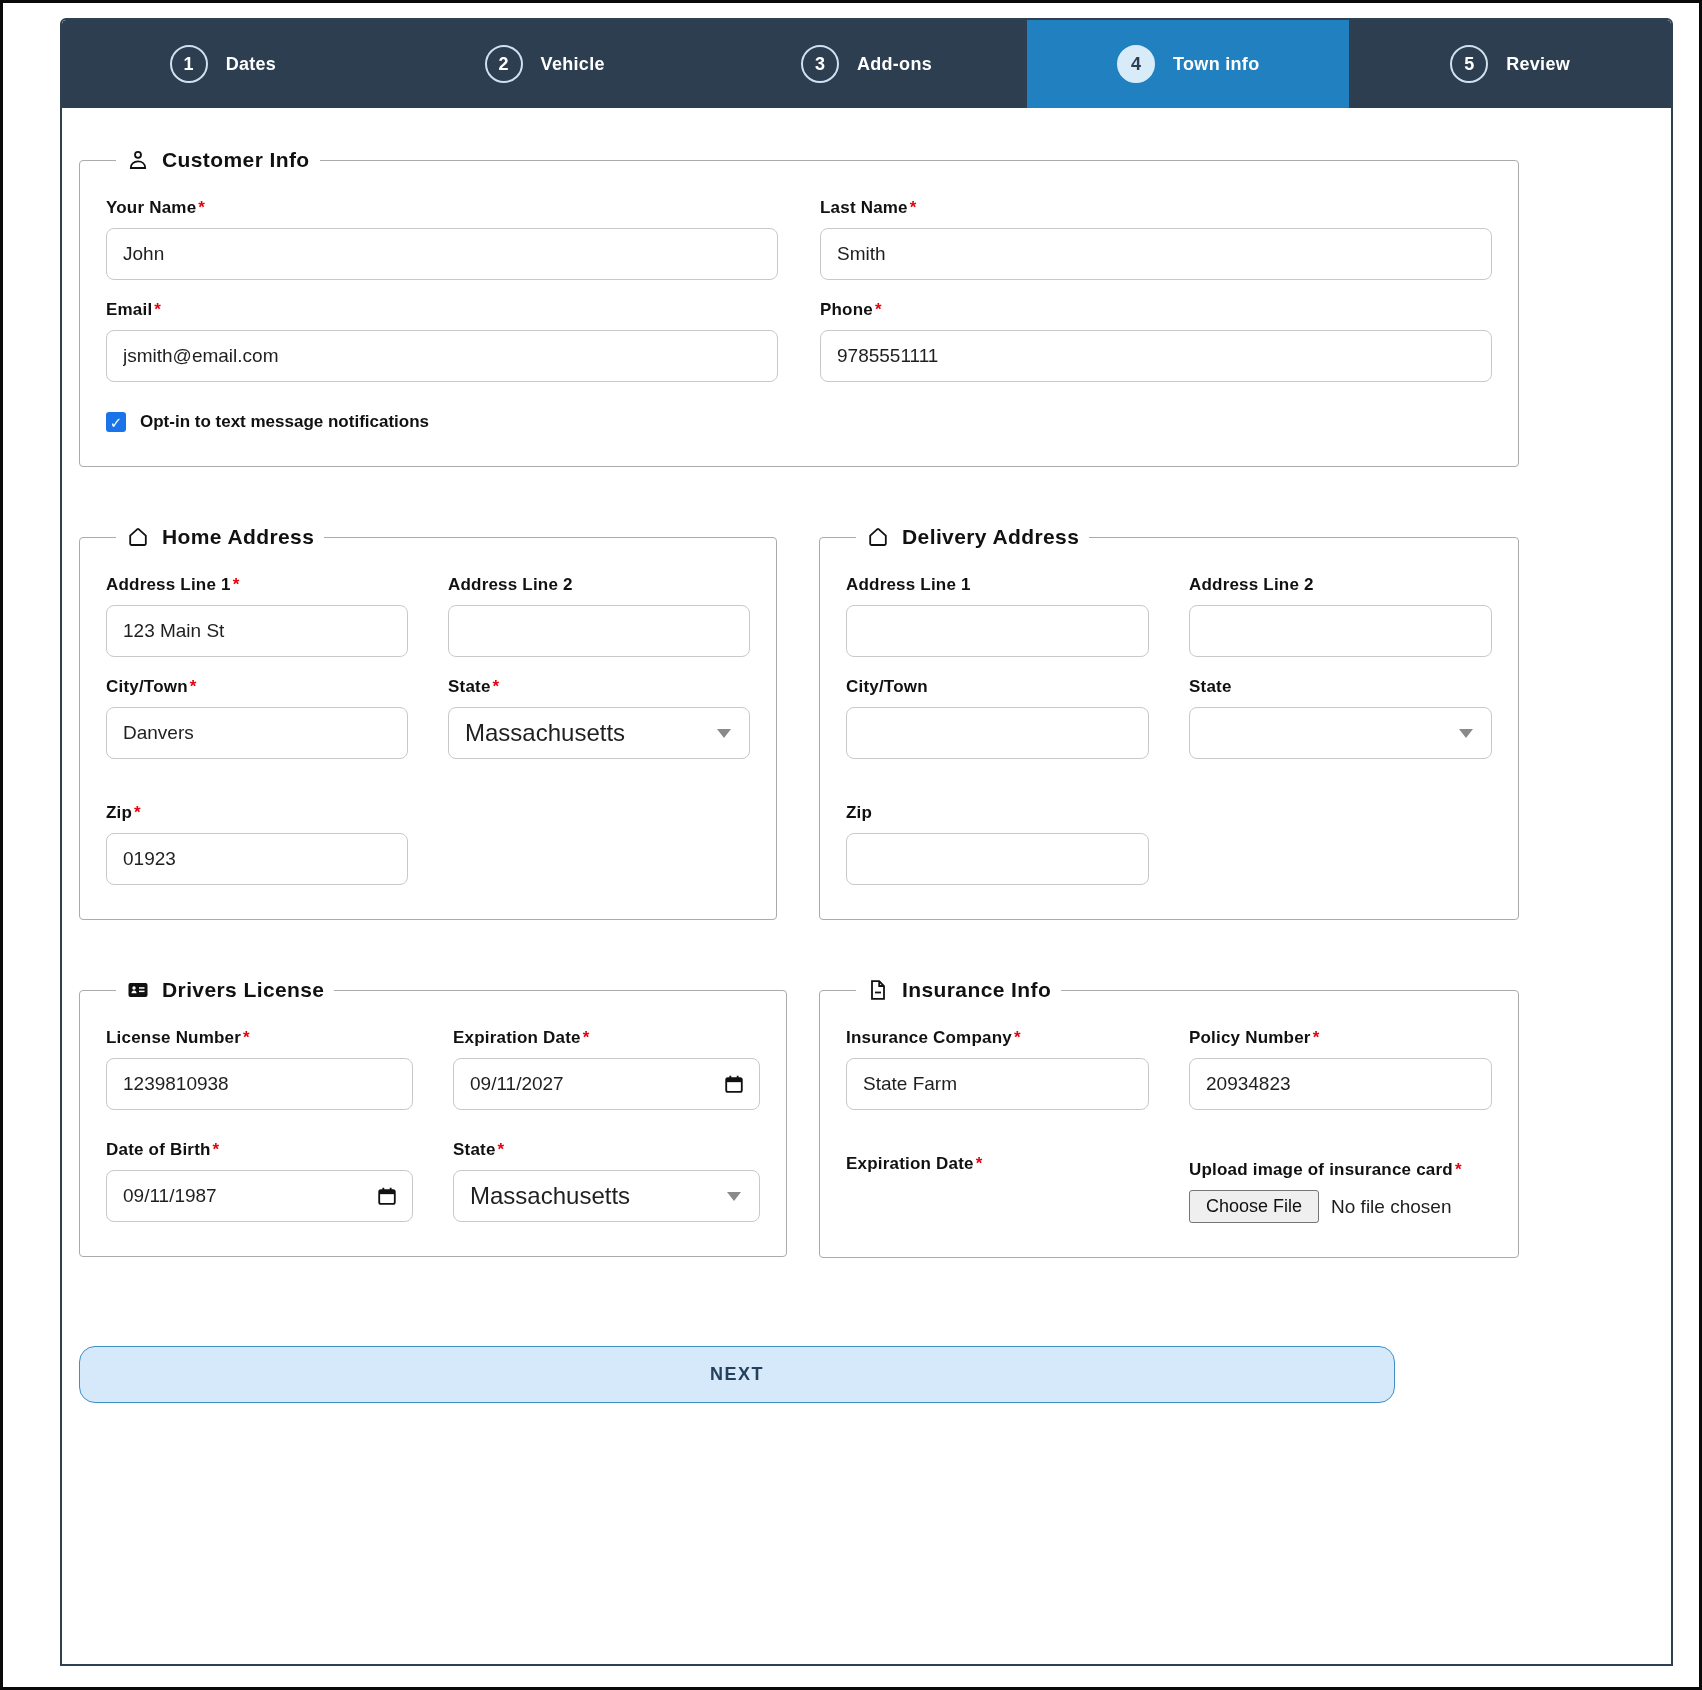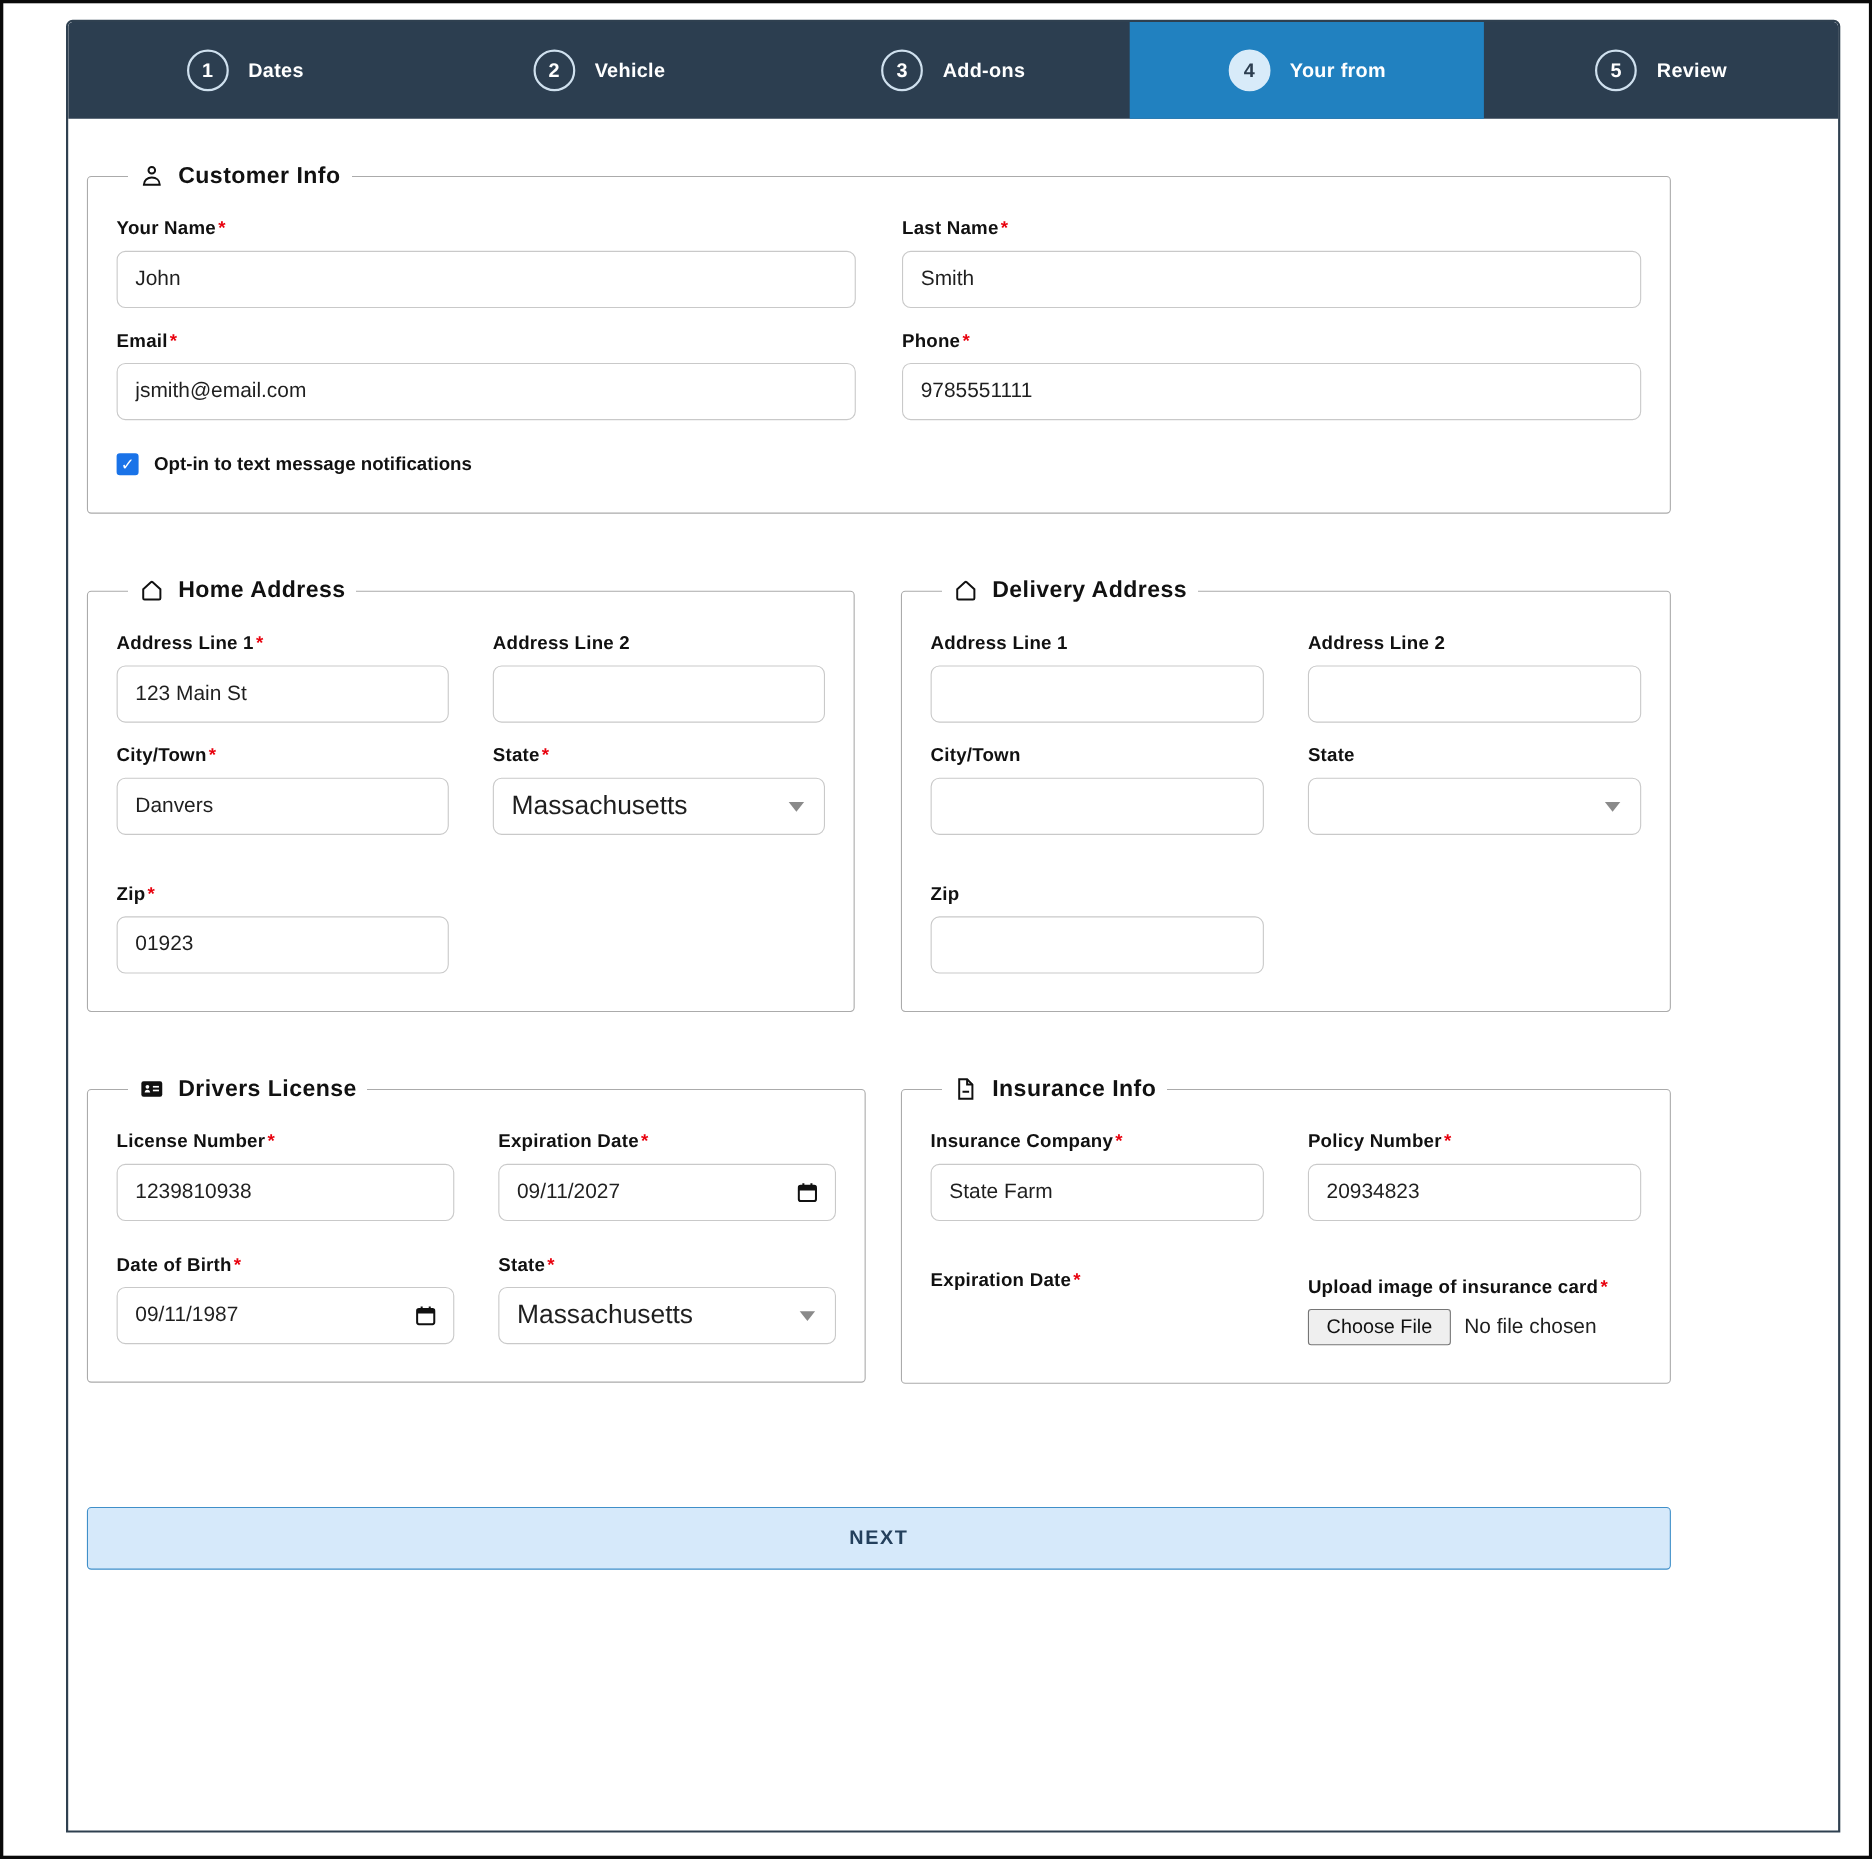"Your from" span.step-label { text: Your from -> Town info }
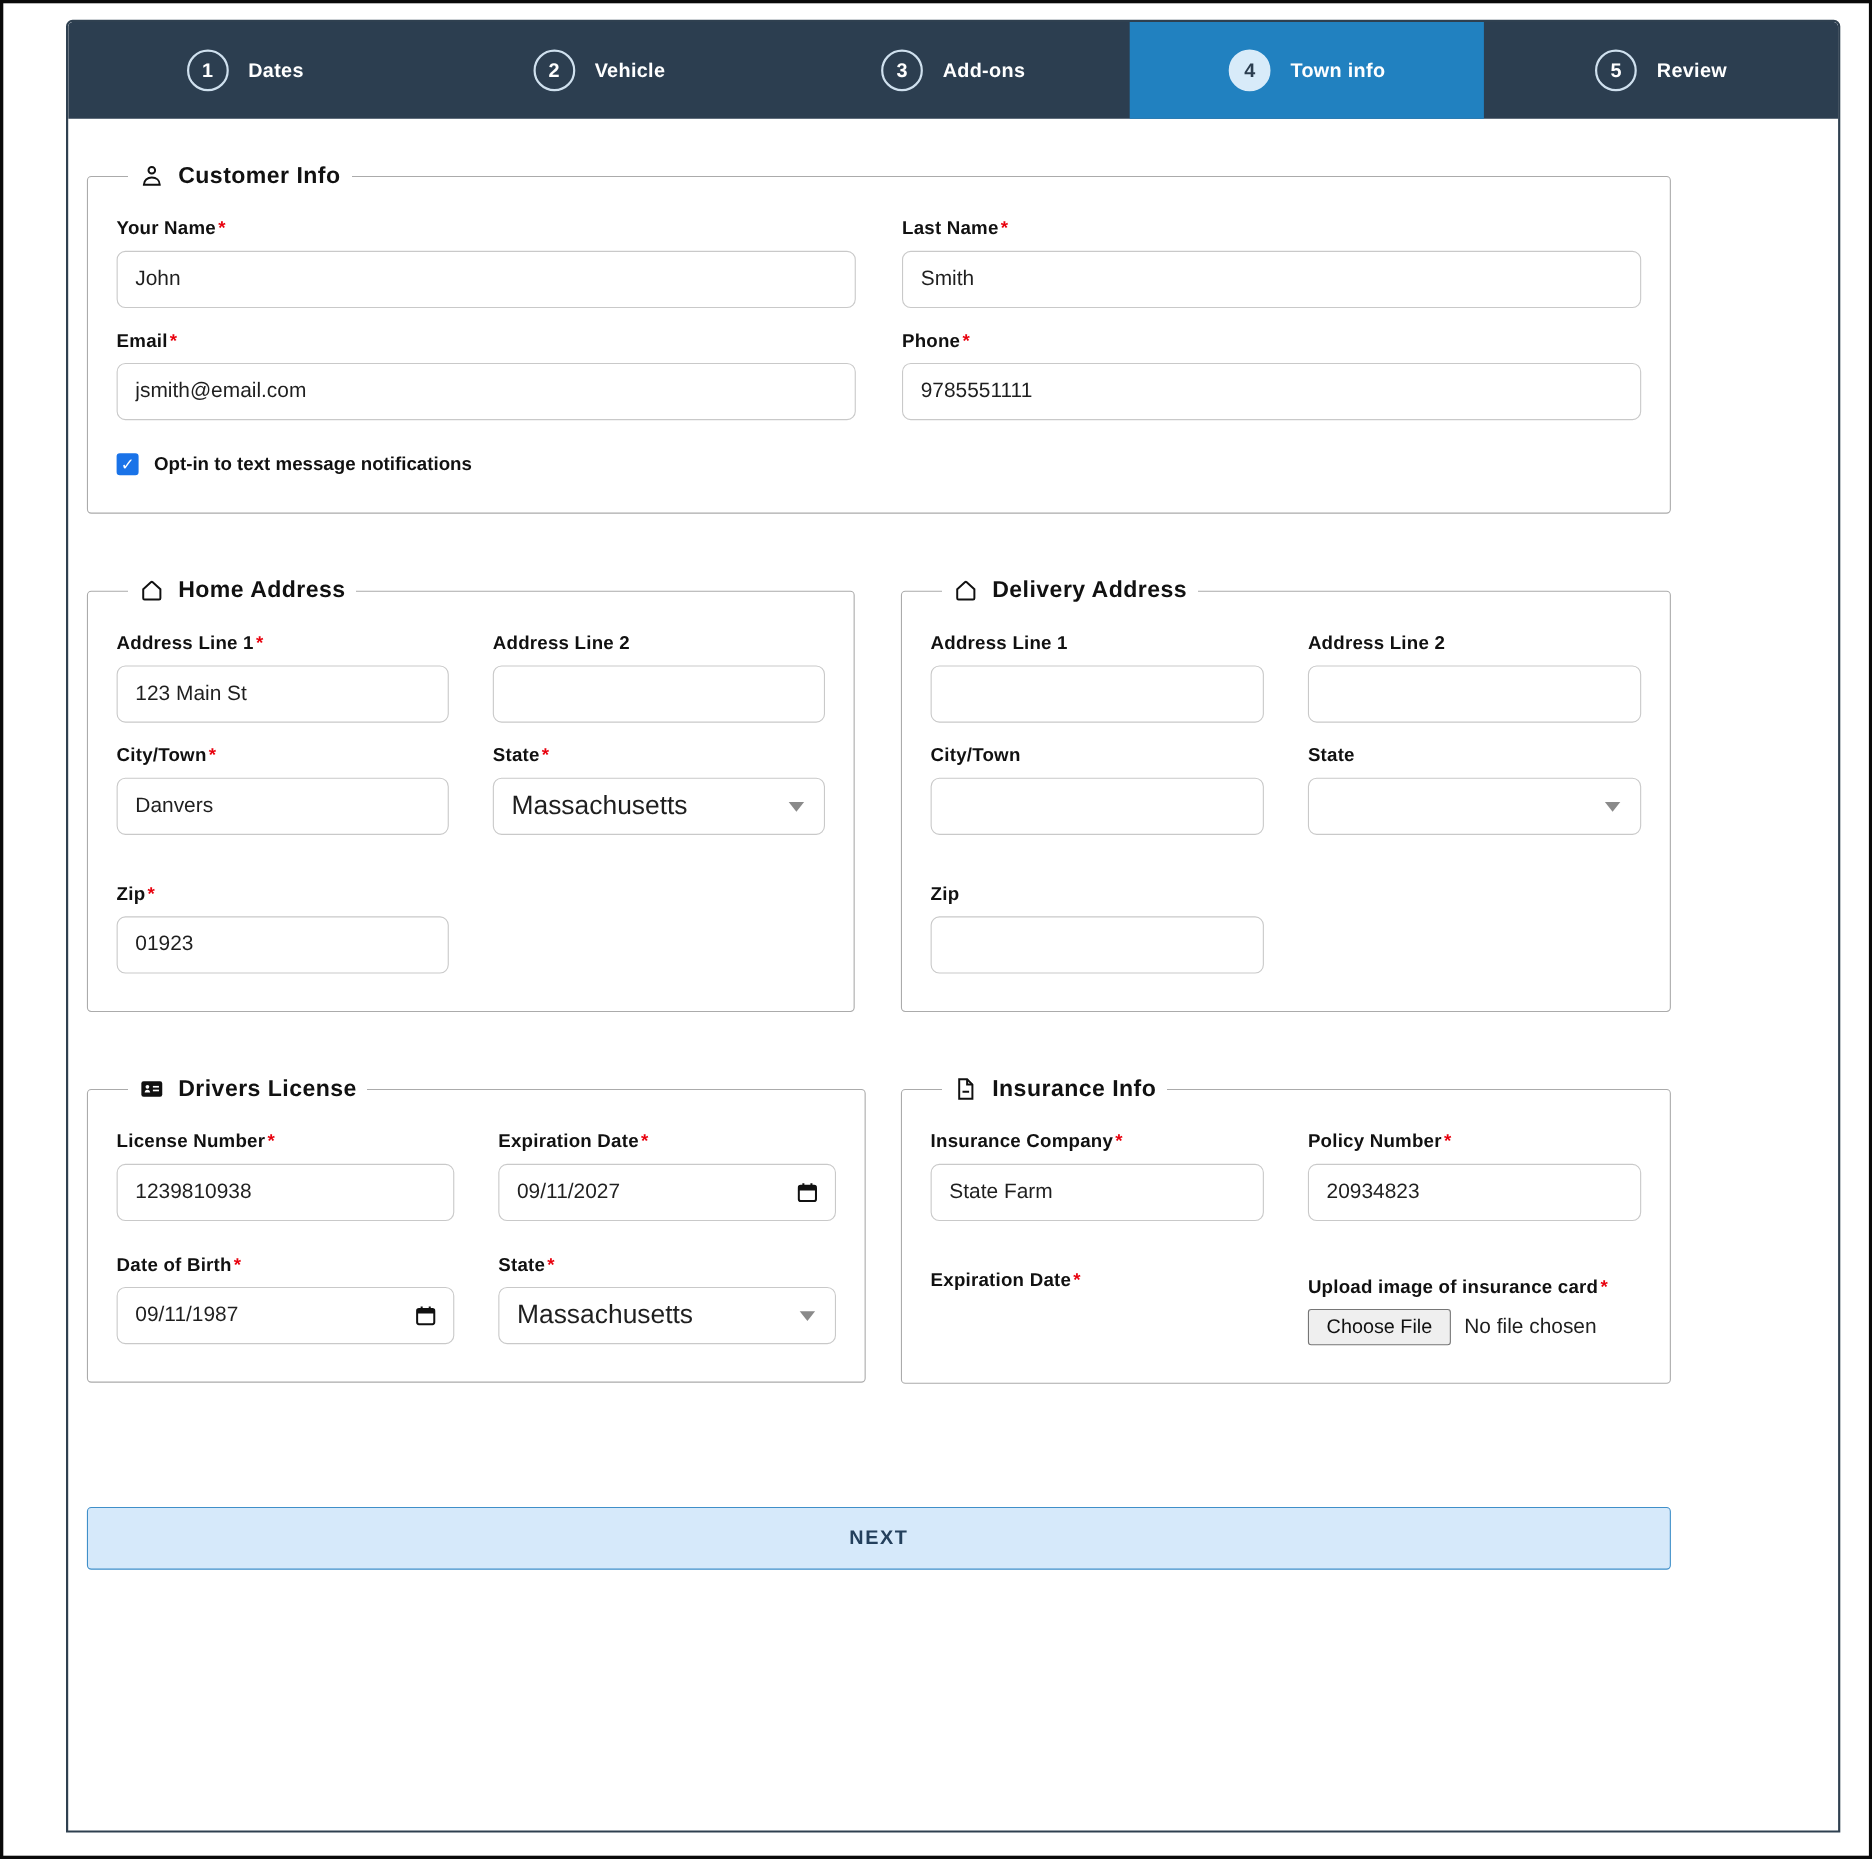"NEXT" .next-btn { border-radius: 4px -> 16px; margin-top: 112px -> 88px; width: 1440px -> 1316px }
